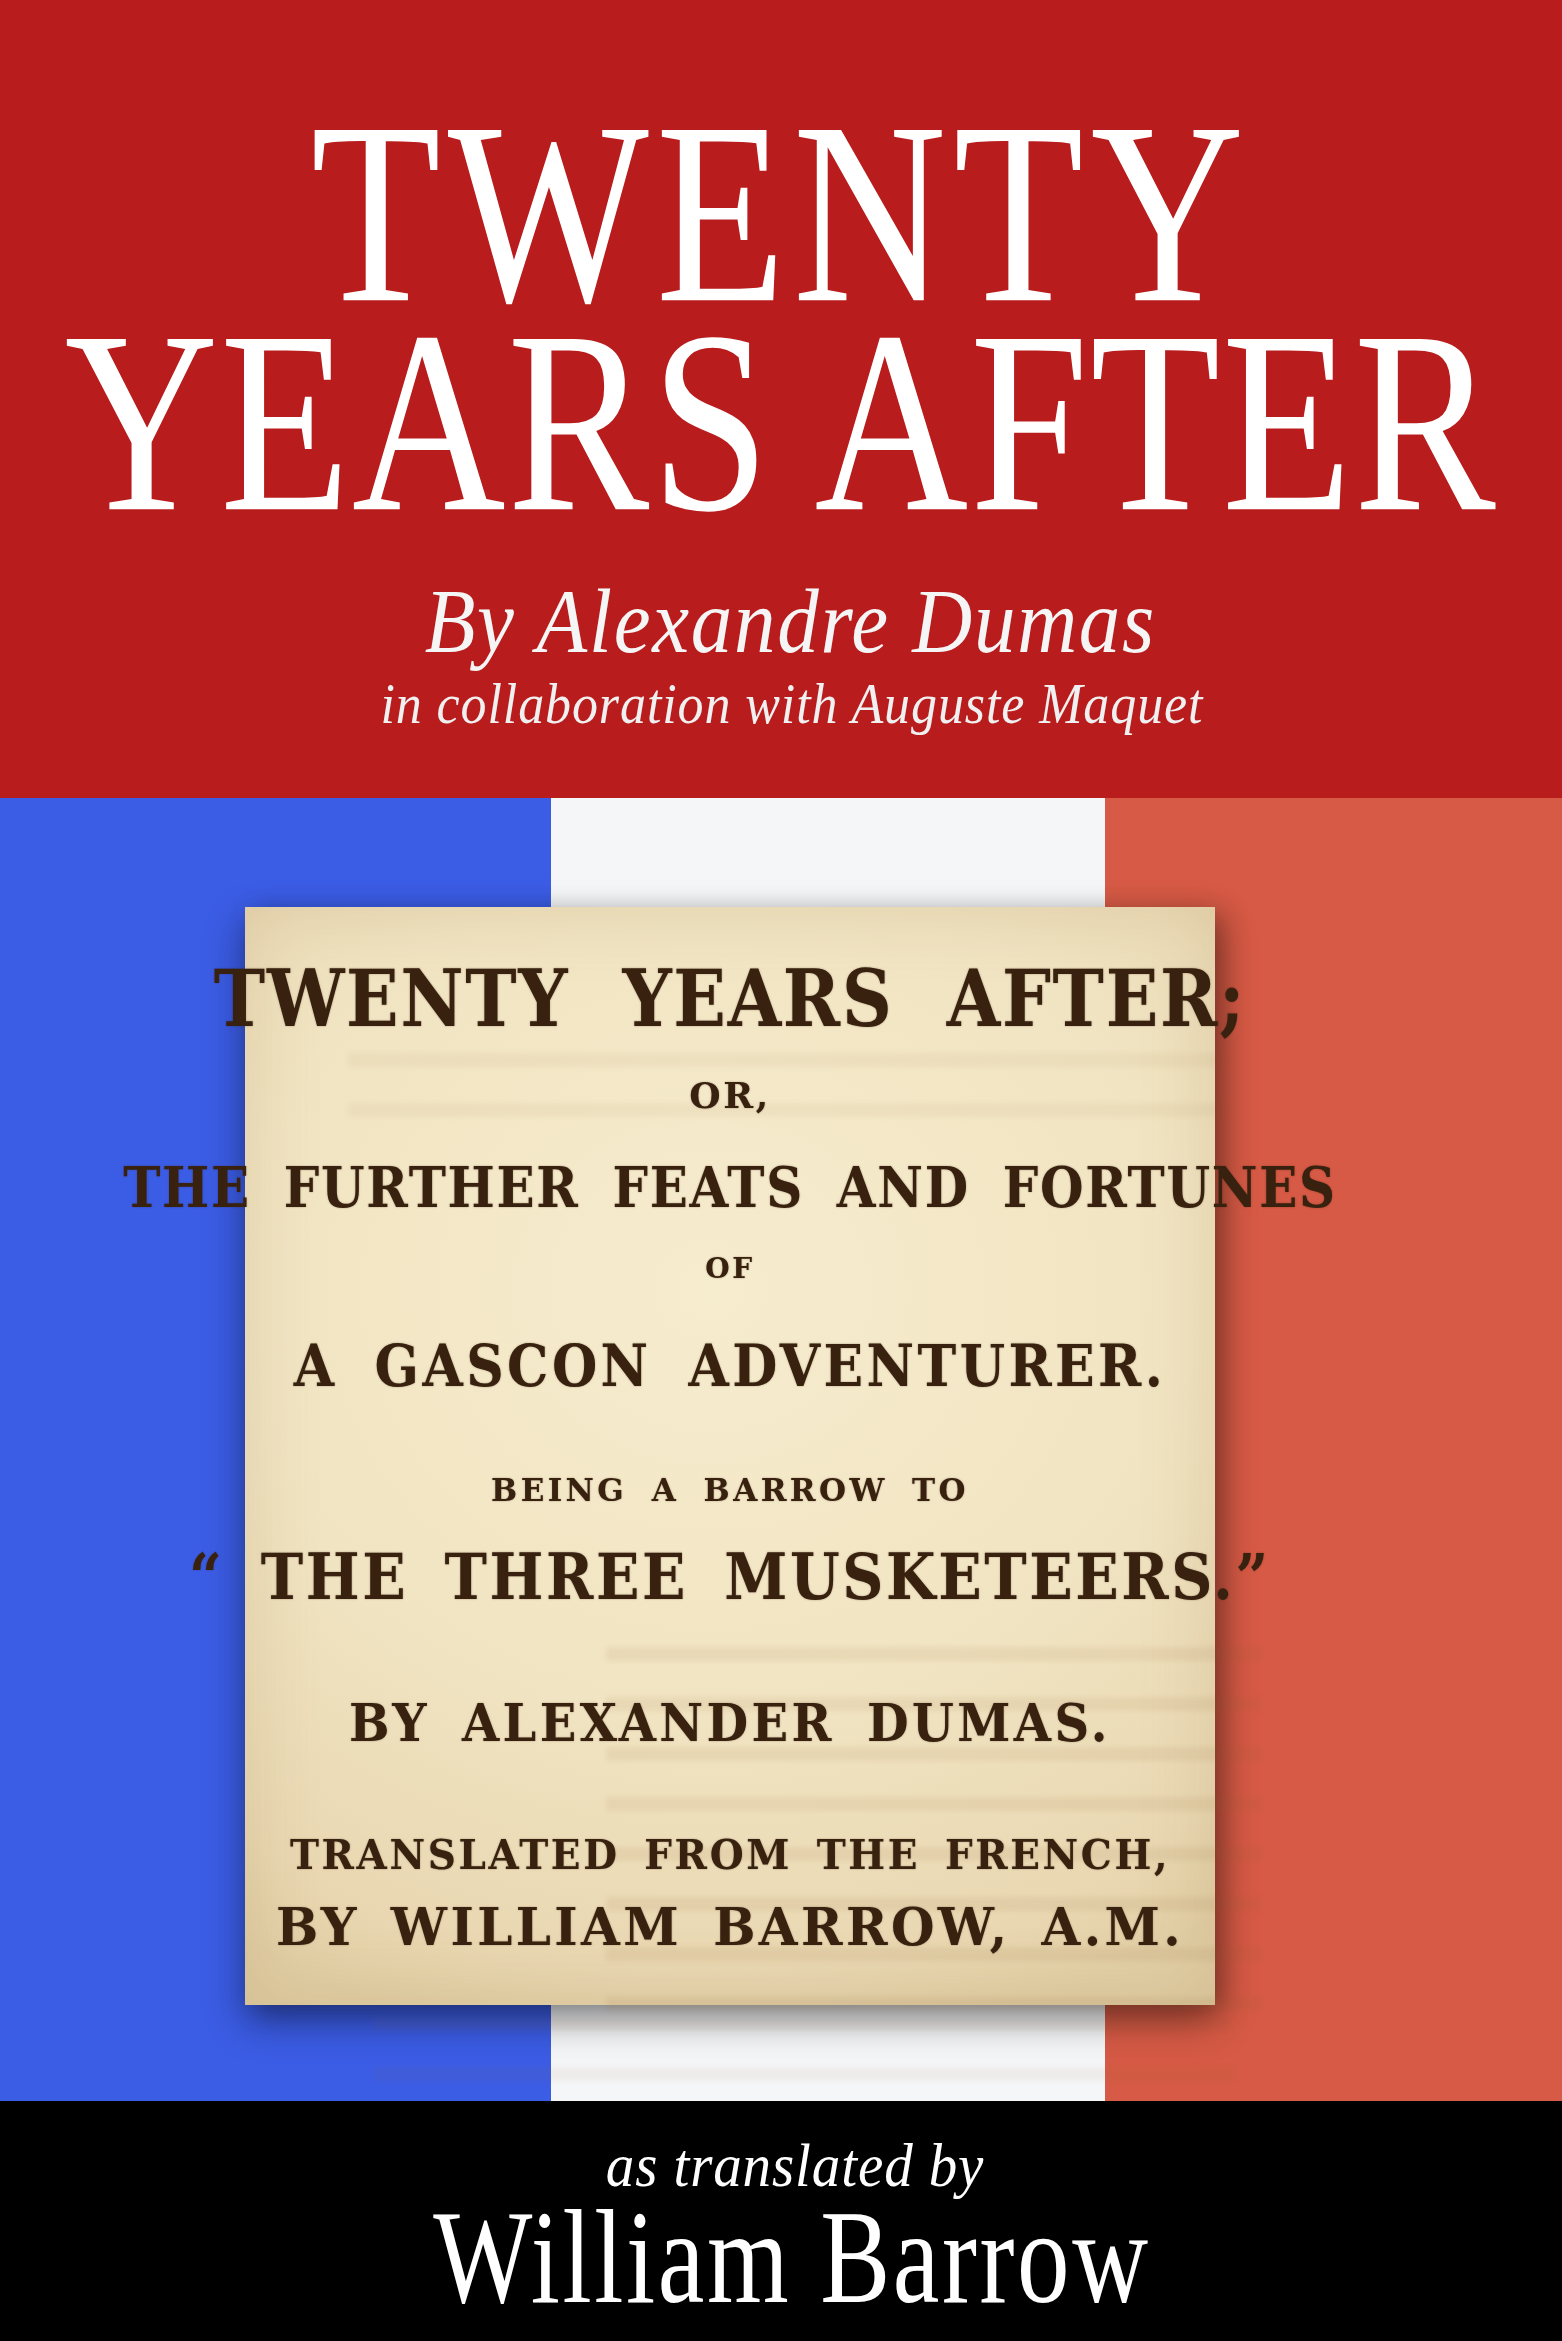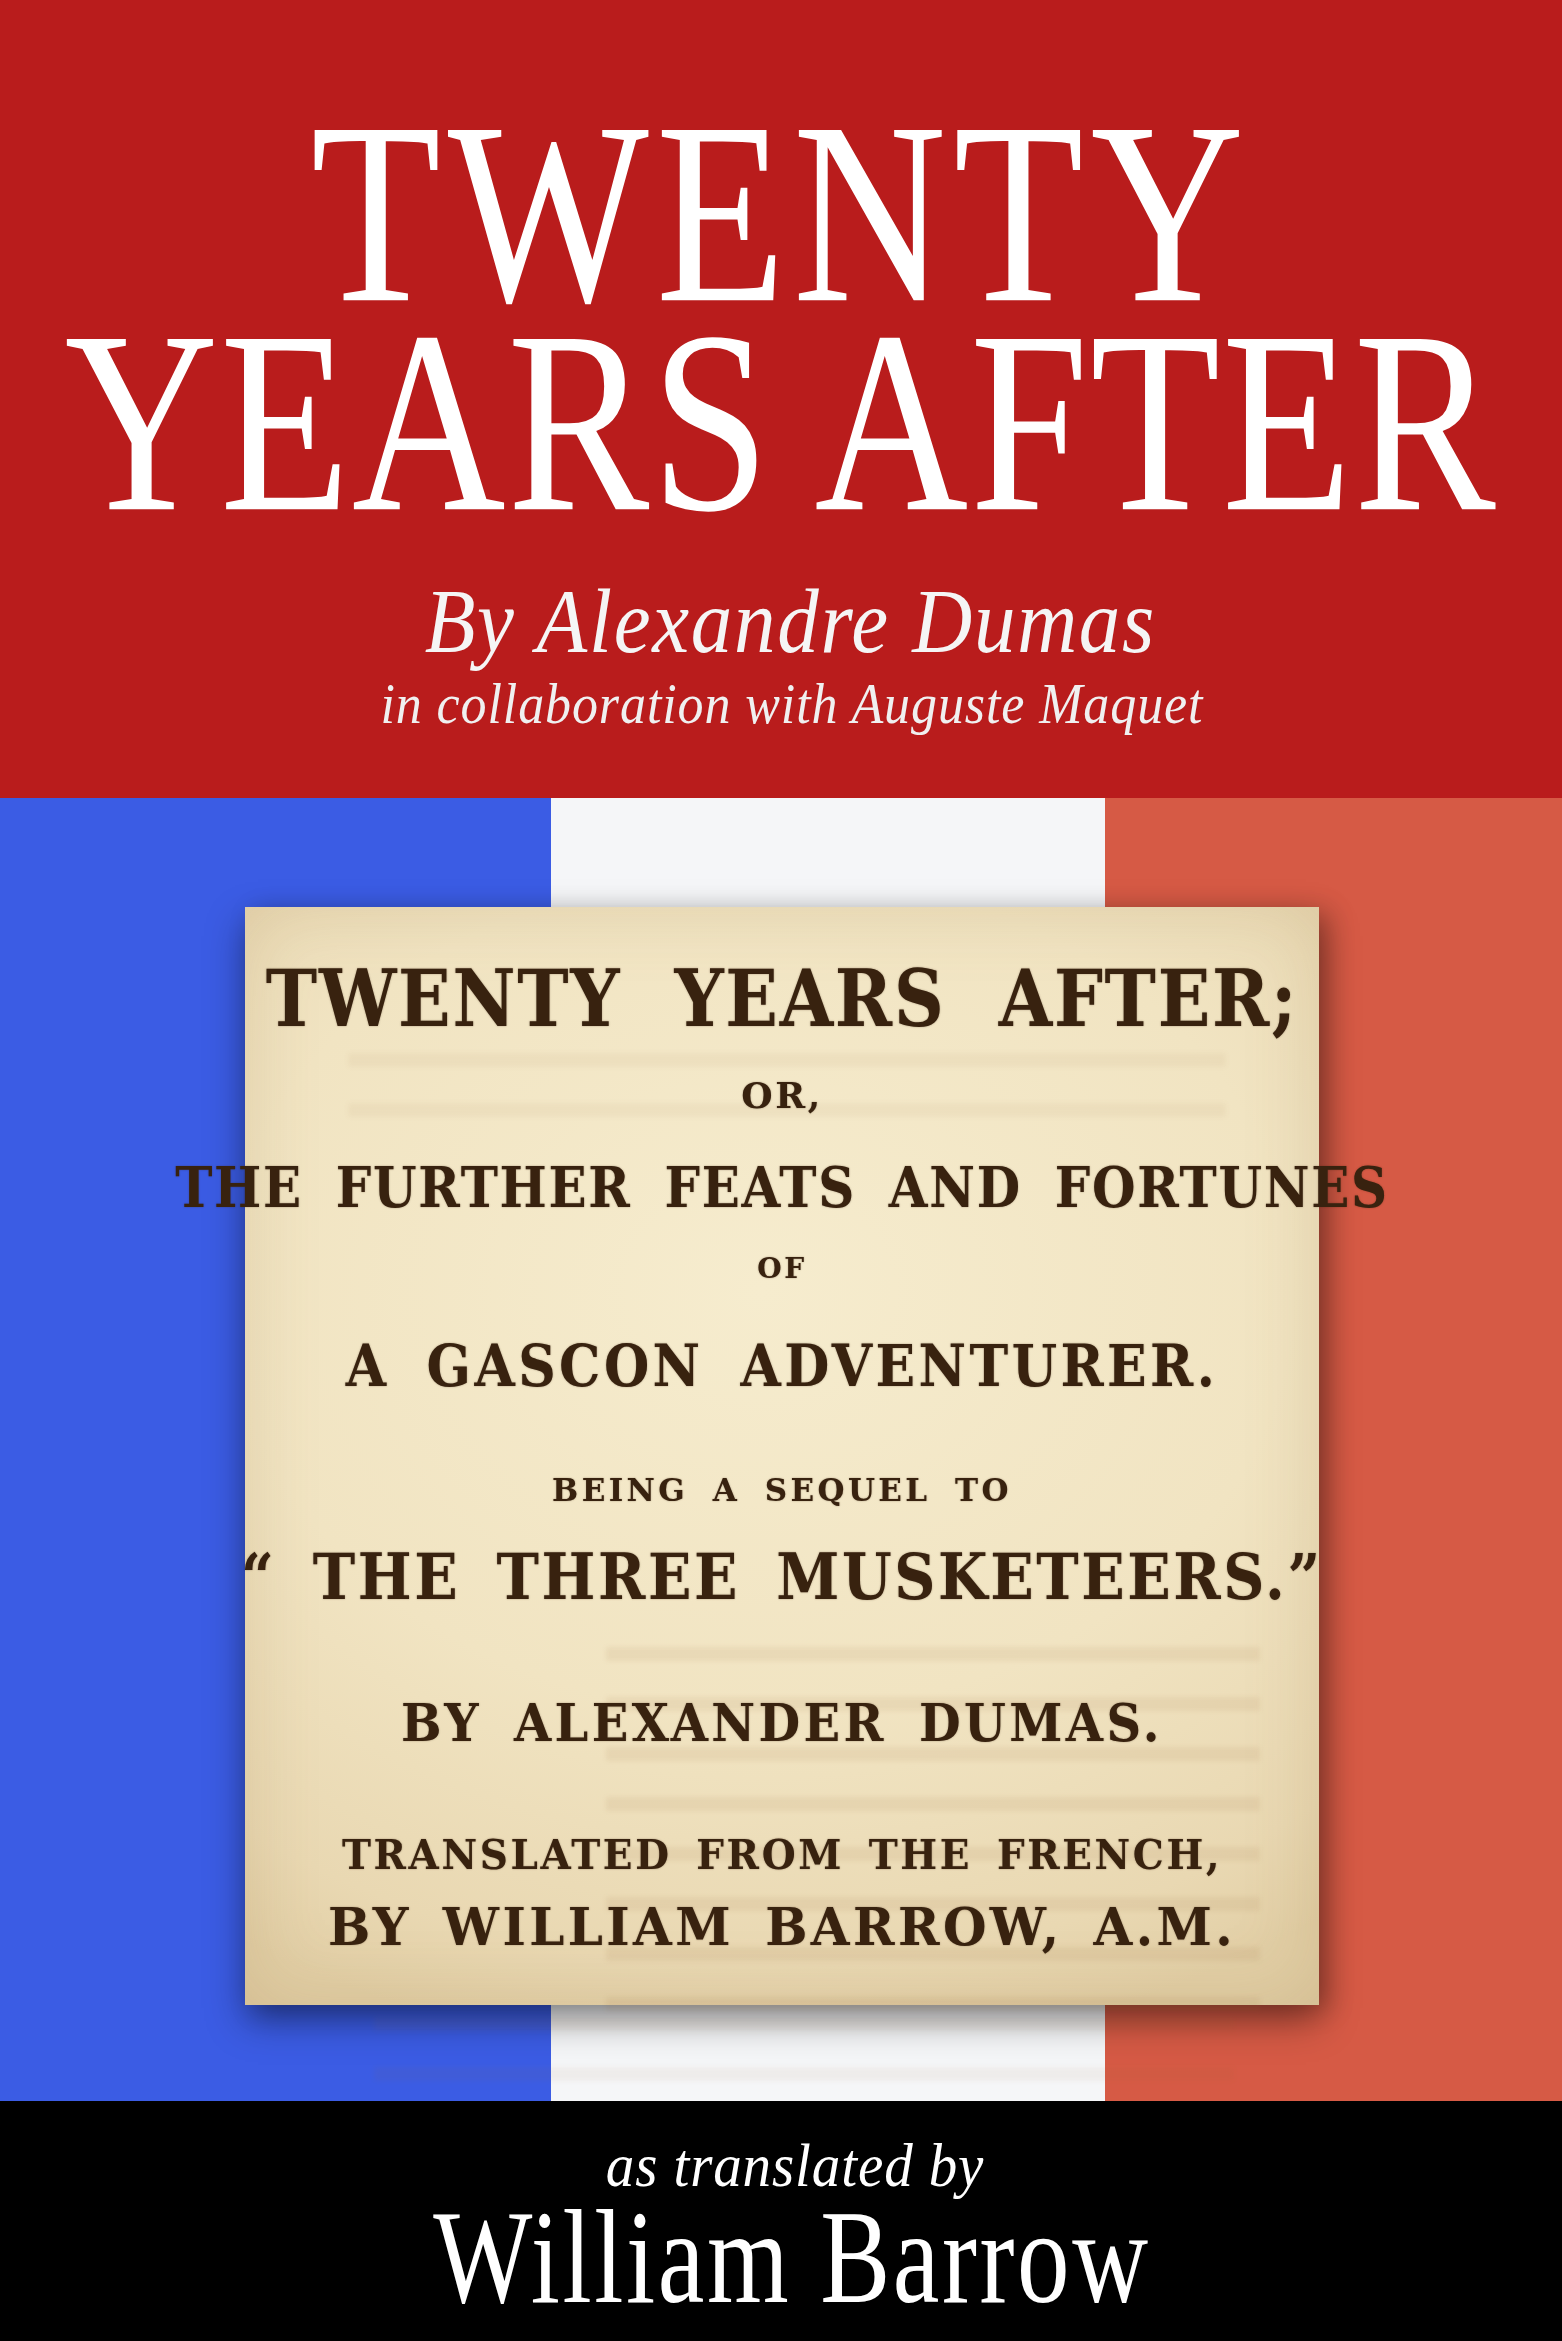"TWENTY YEARS AFTER;" .paper { width: 1074px -> 970px }
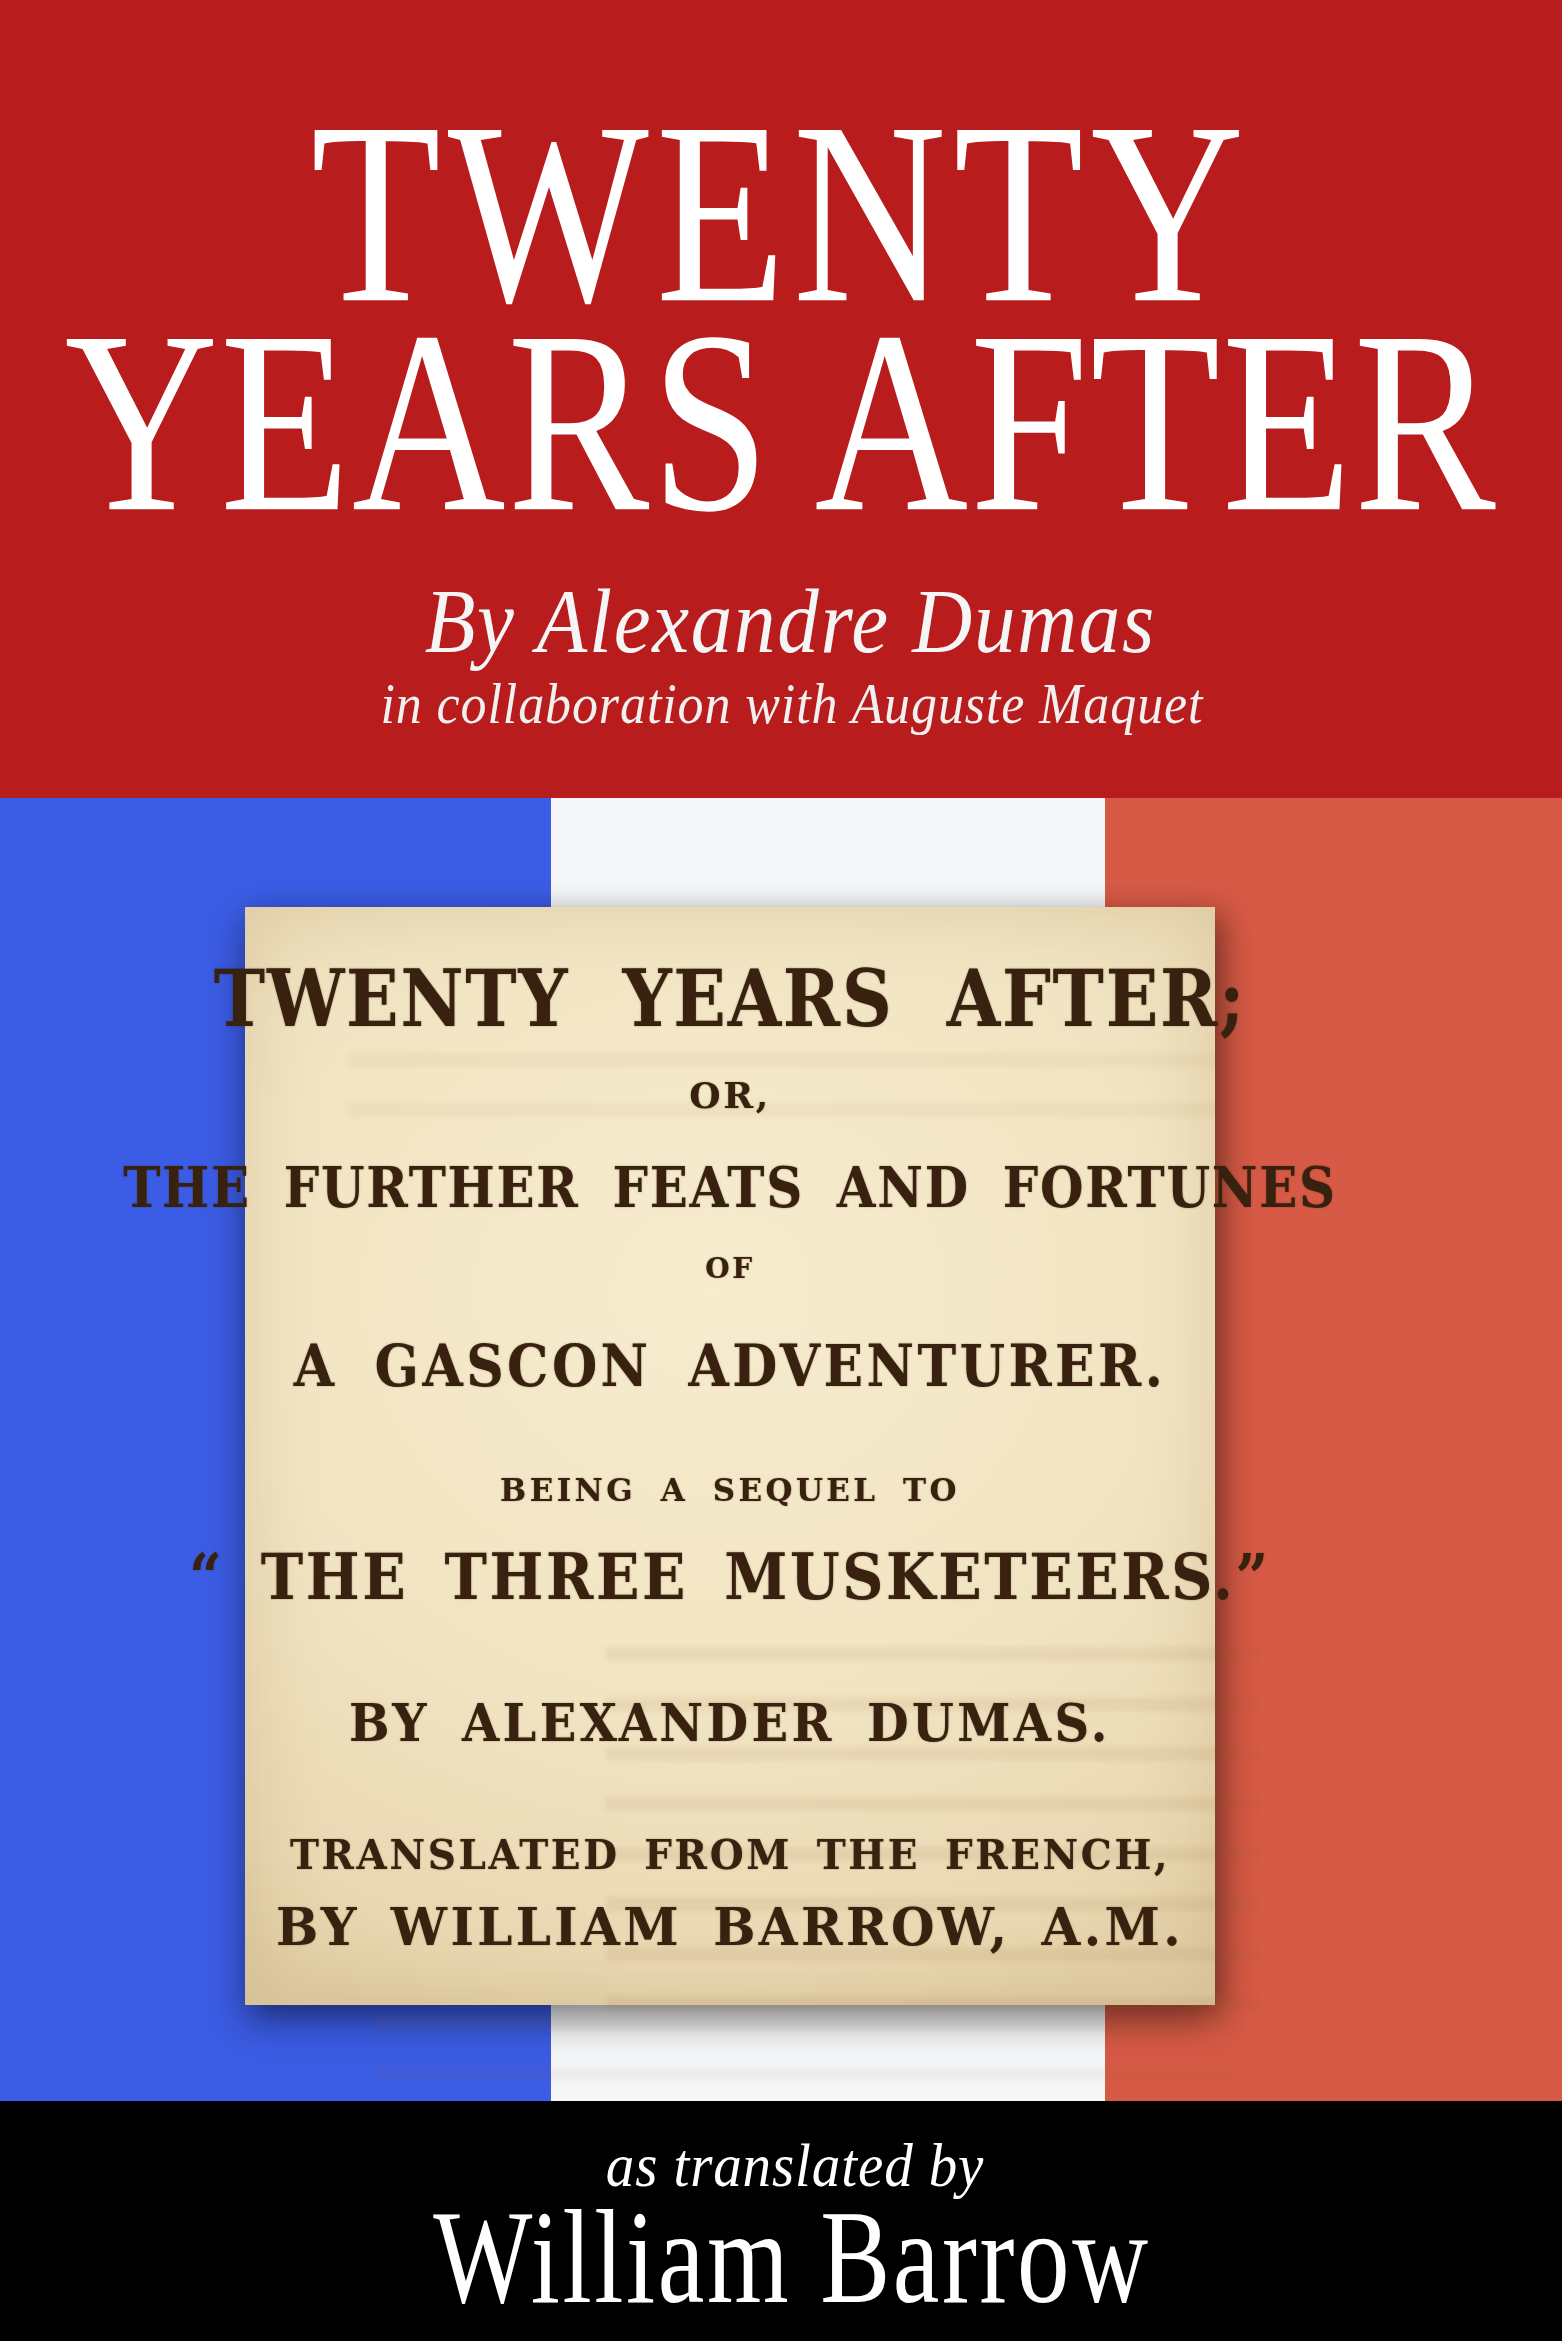"BEING A SEQUEL TO" div.paper-line { text: SEQUEL -> BARROW }
